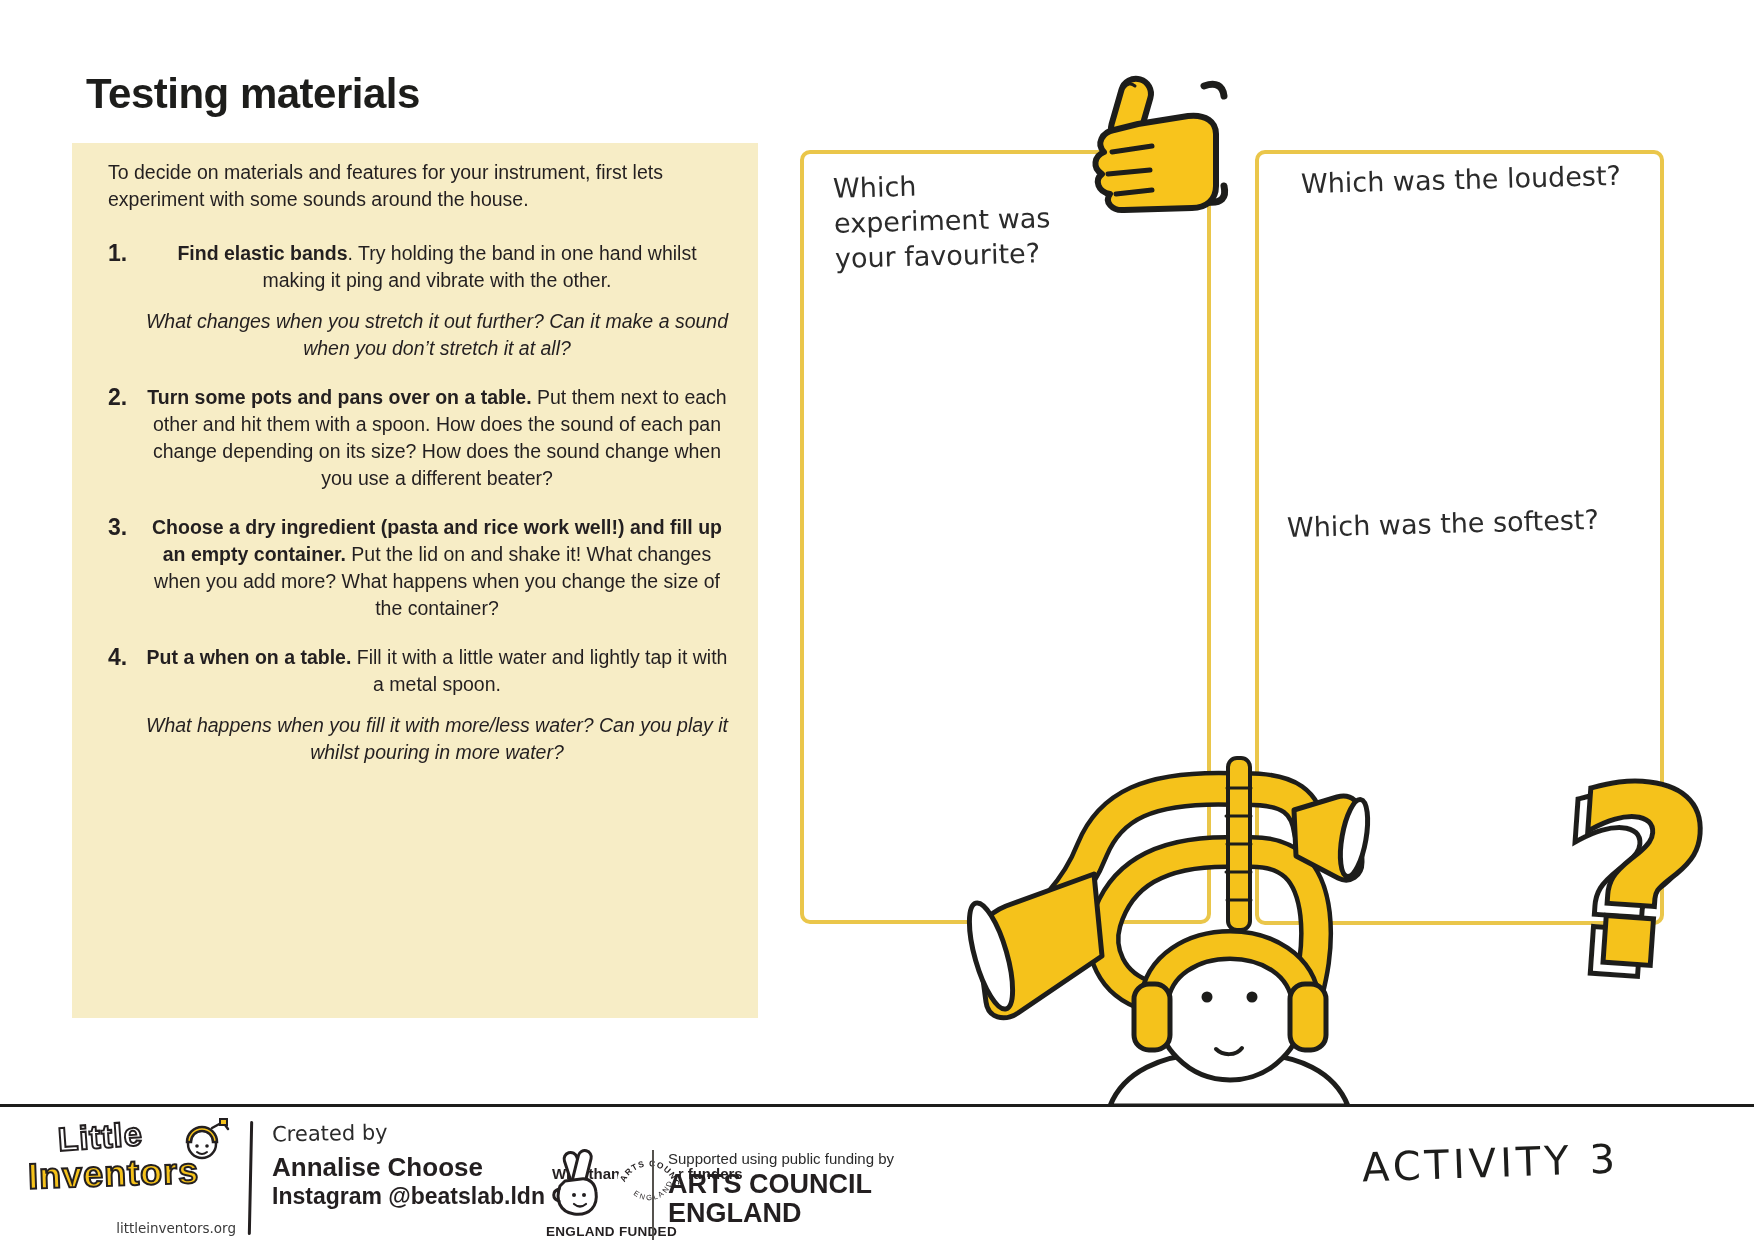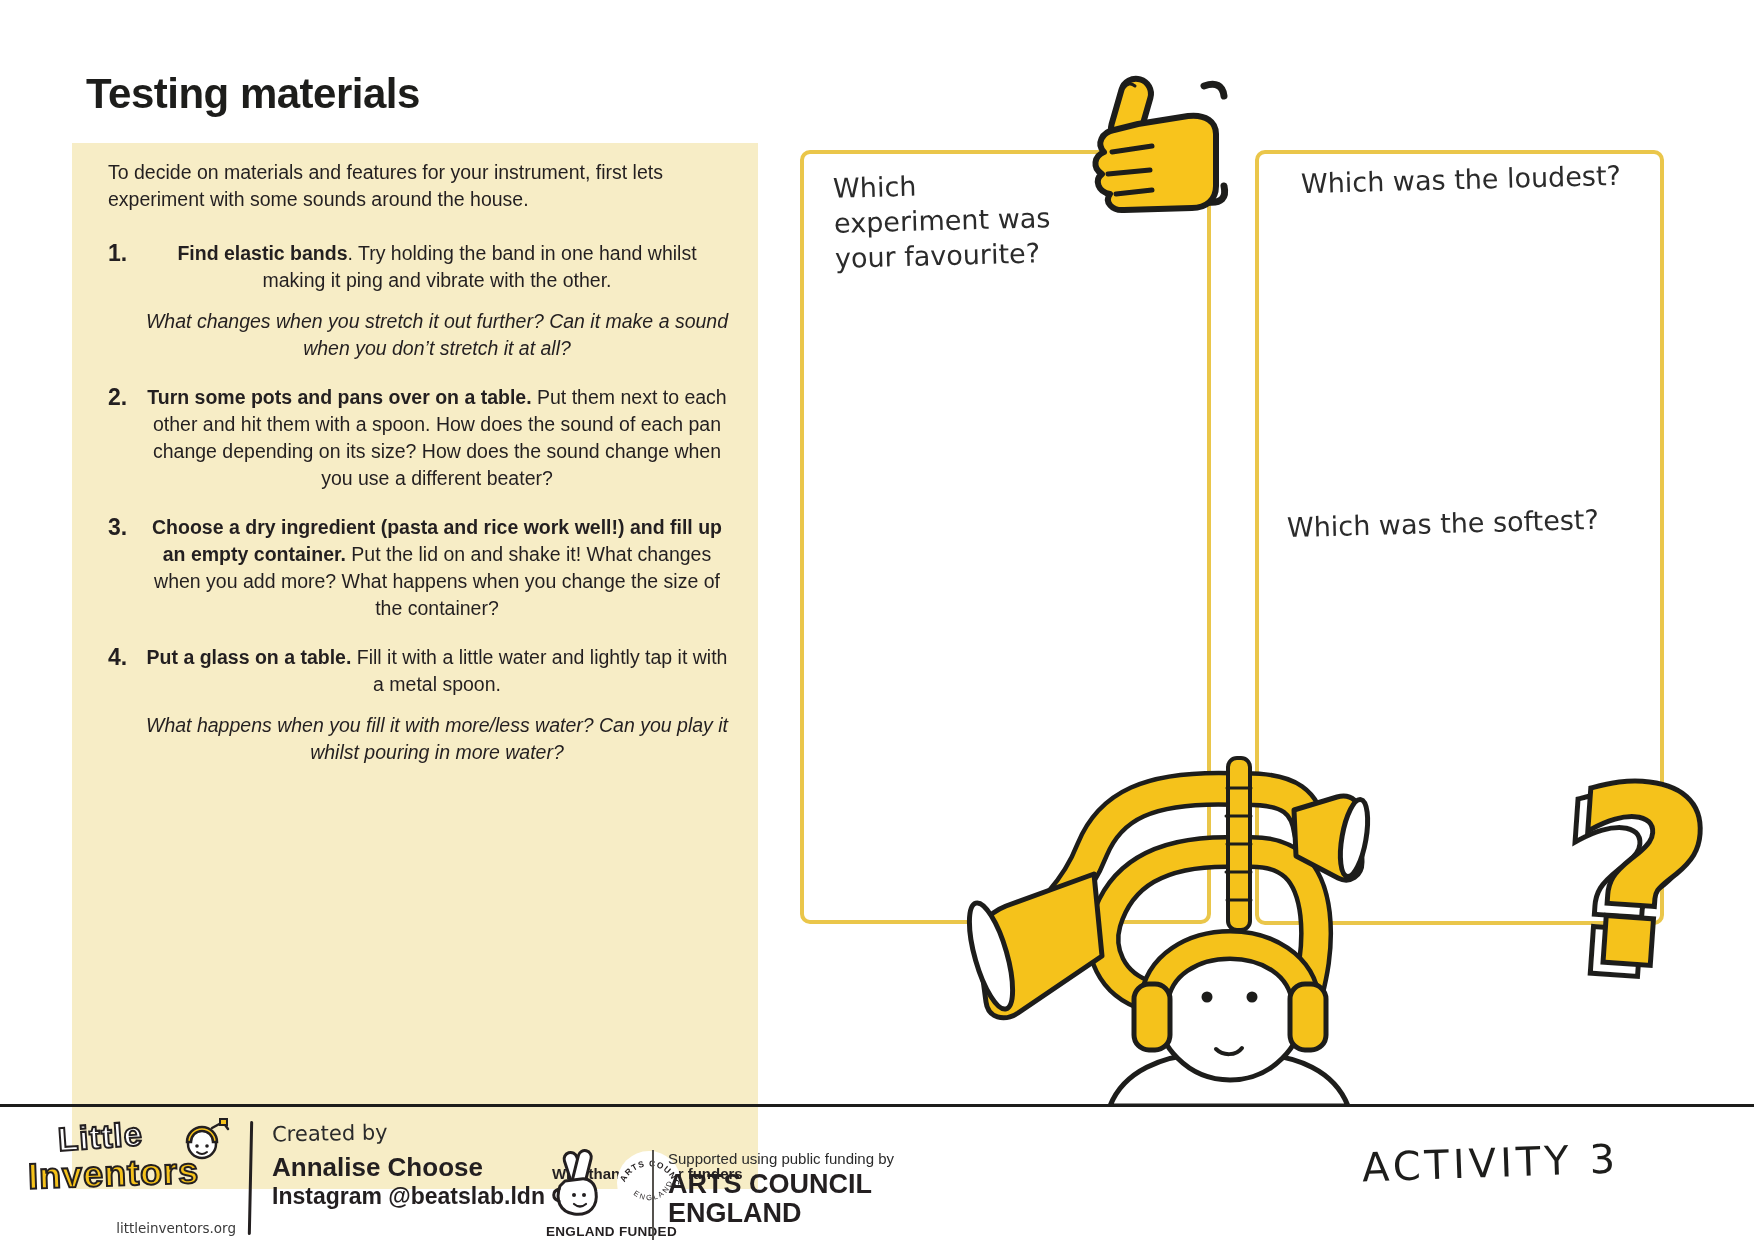"To decide on materials and" .panel { height: 1046px -> 875px }
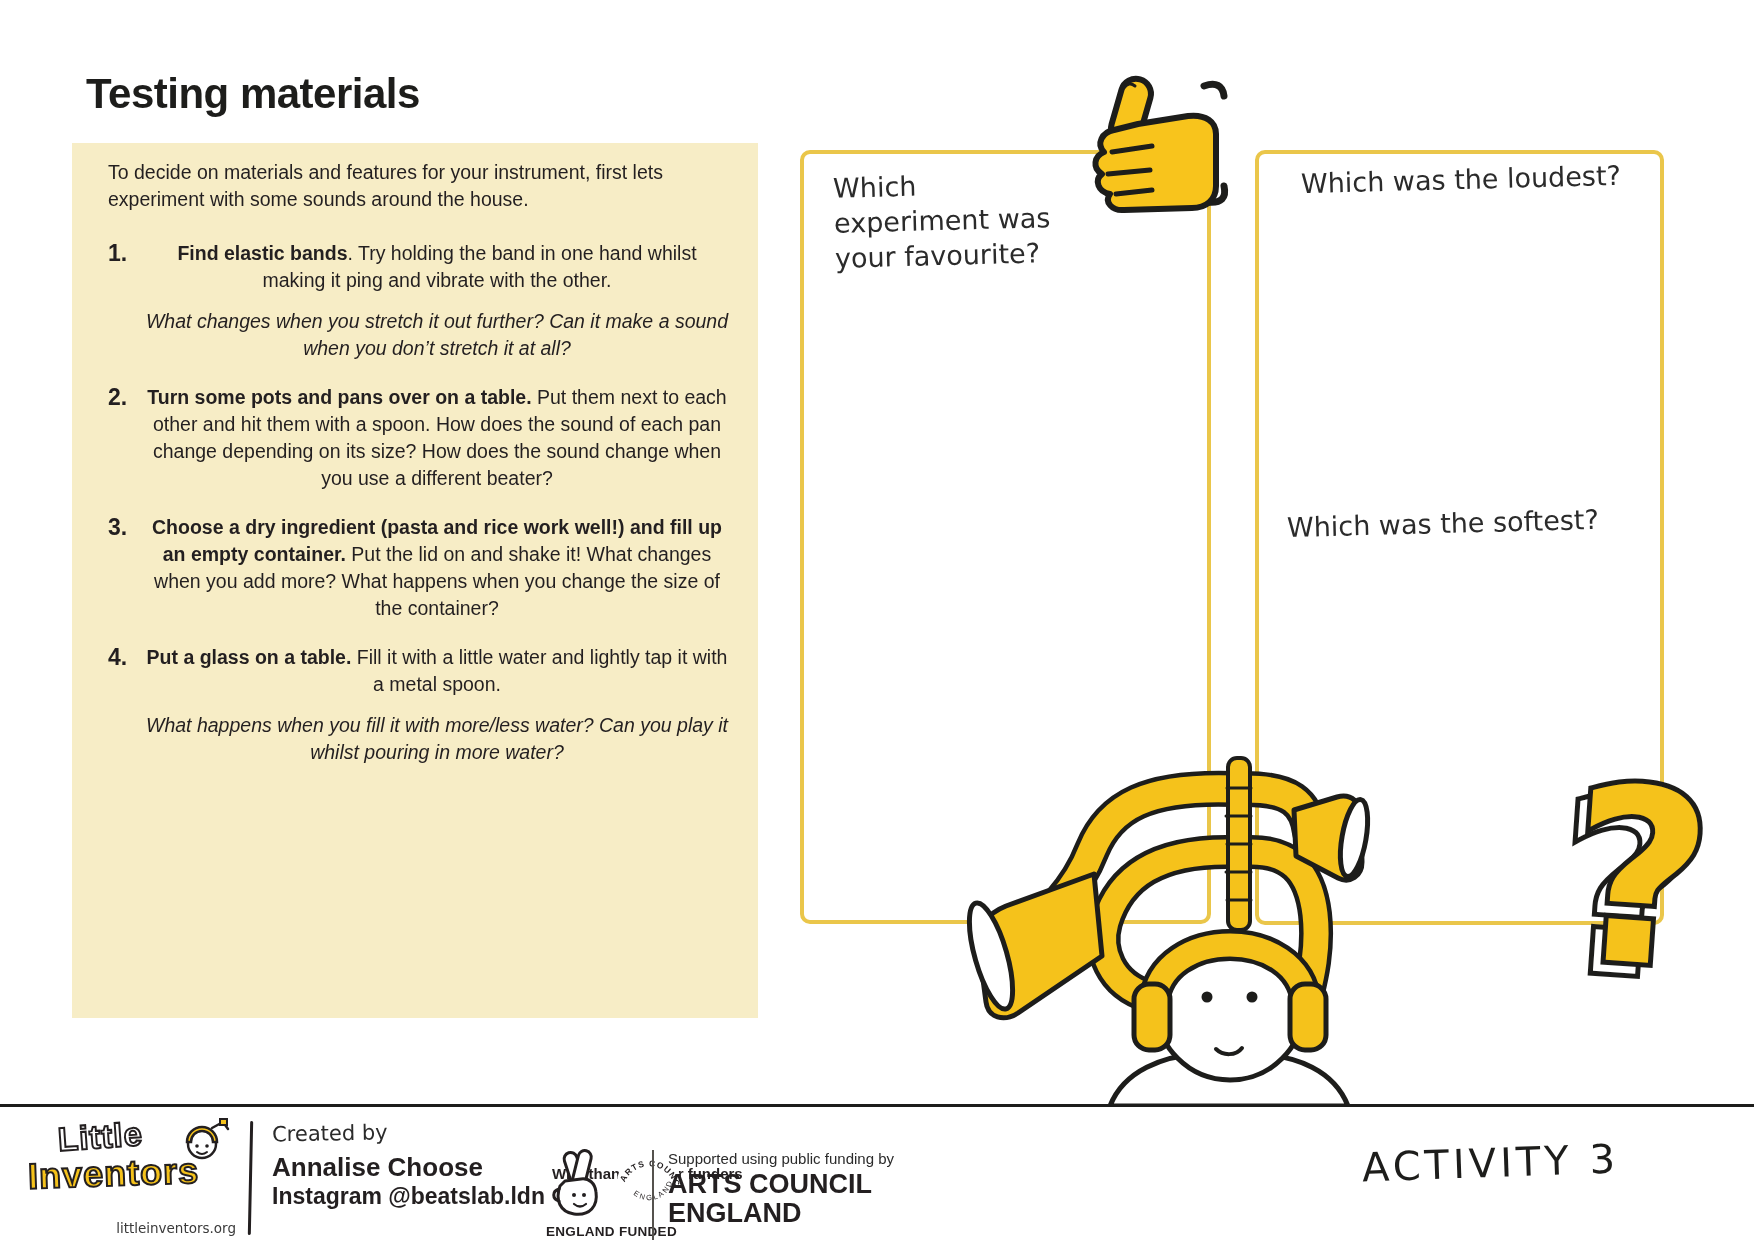"Put a glass on a" b { text: glass -> when }
